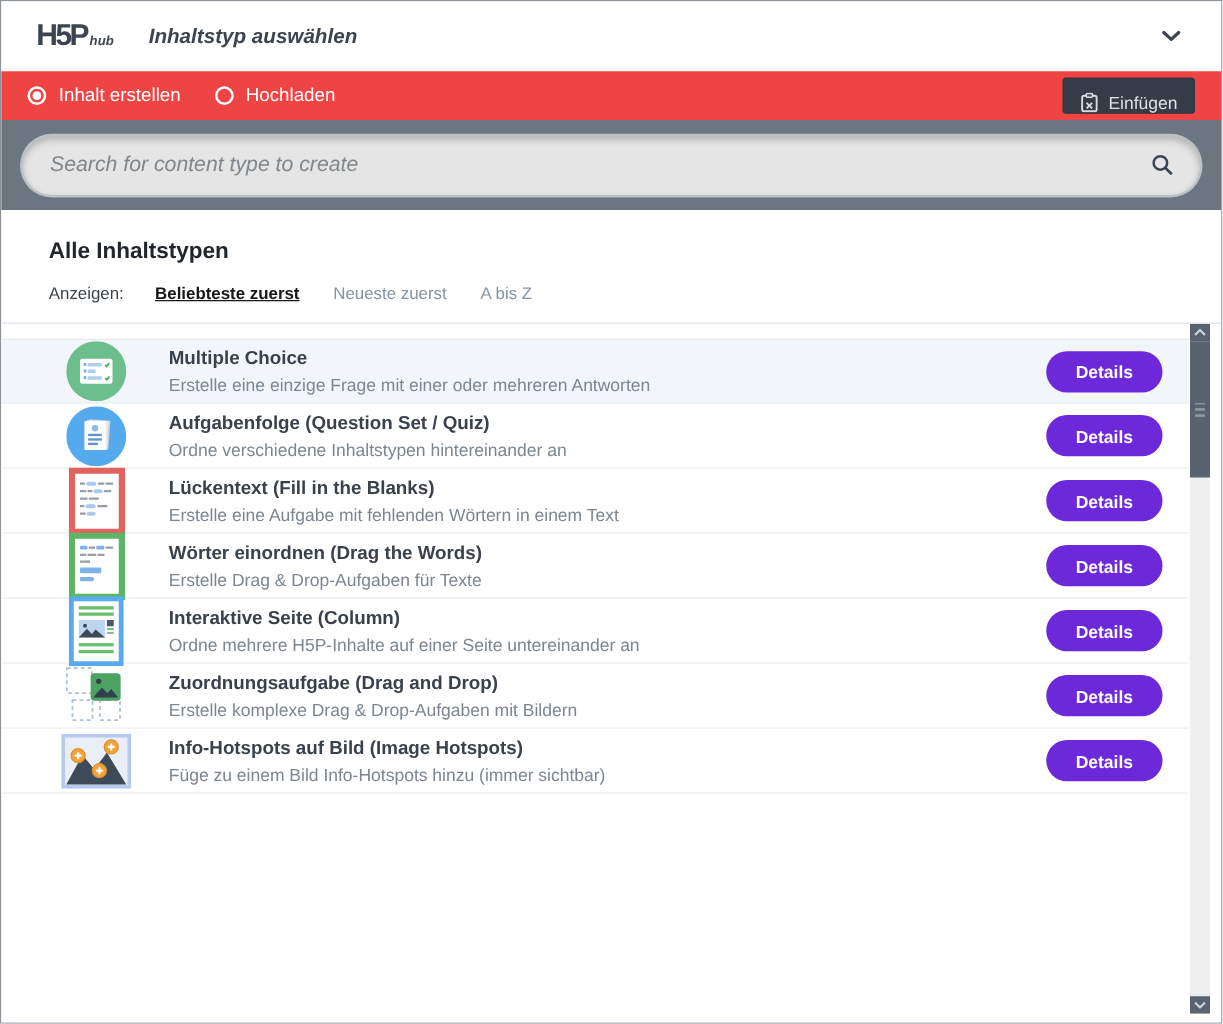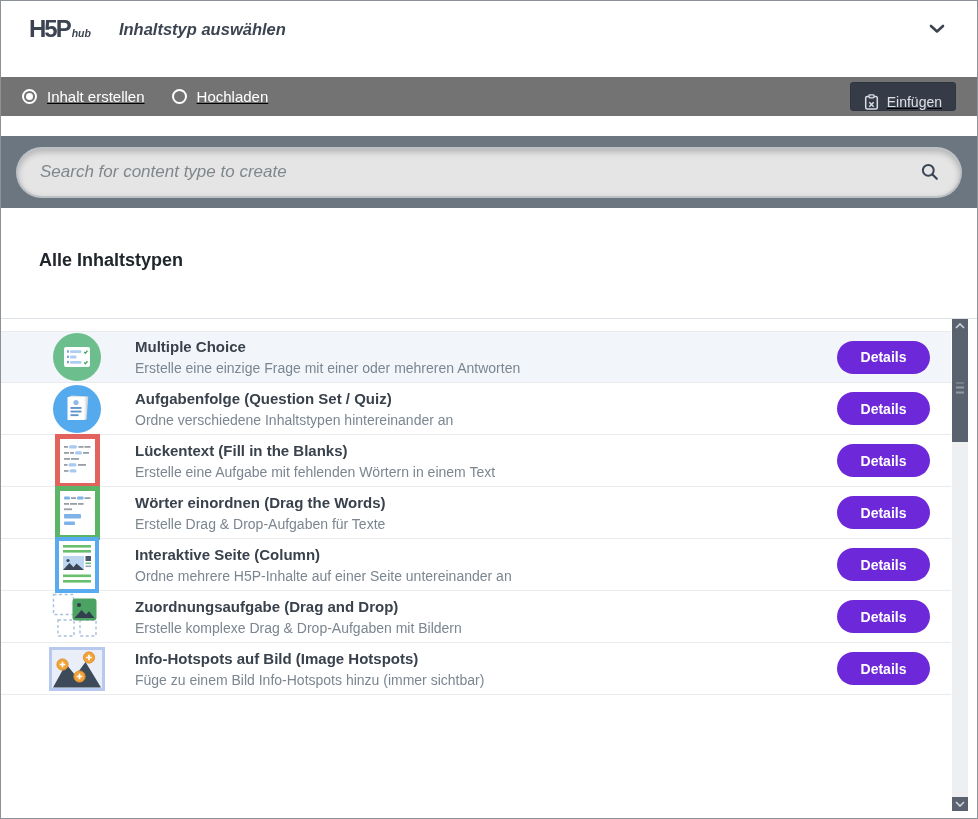"H5P" .window { gap: 20px -> none }
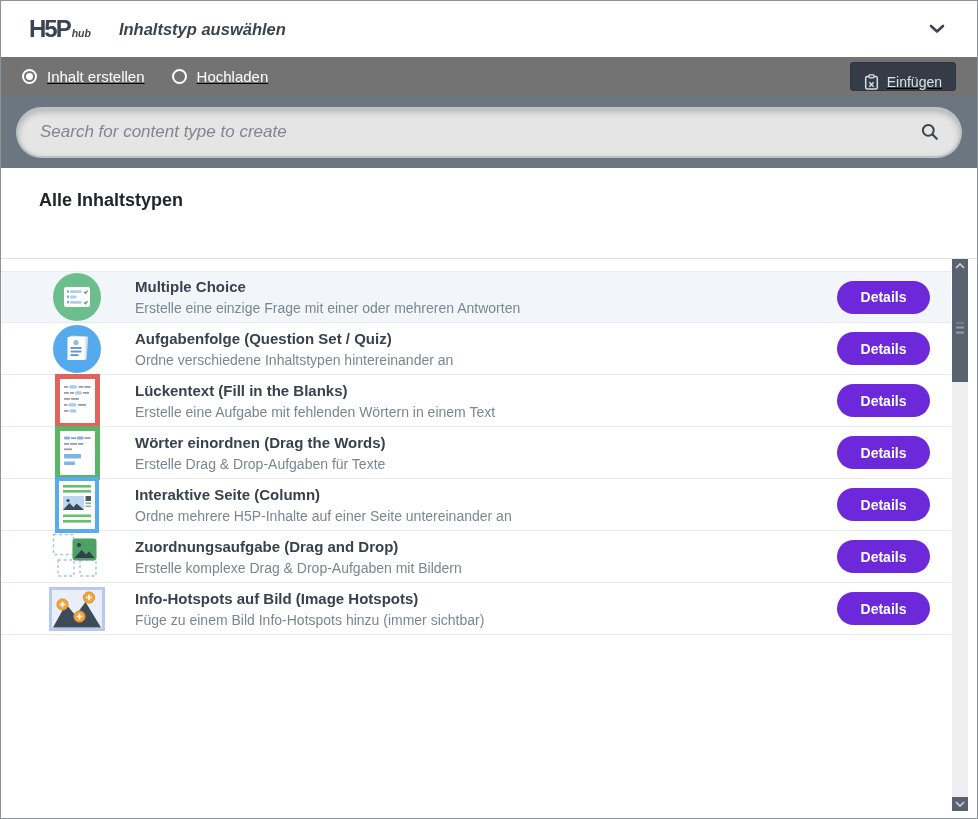"Inhalt erstellen" .menubar { background: #737373 -> #ef4444; text-decoration: underline -> none }
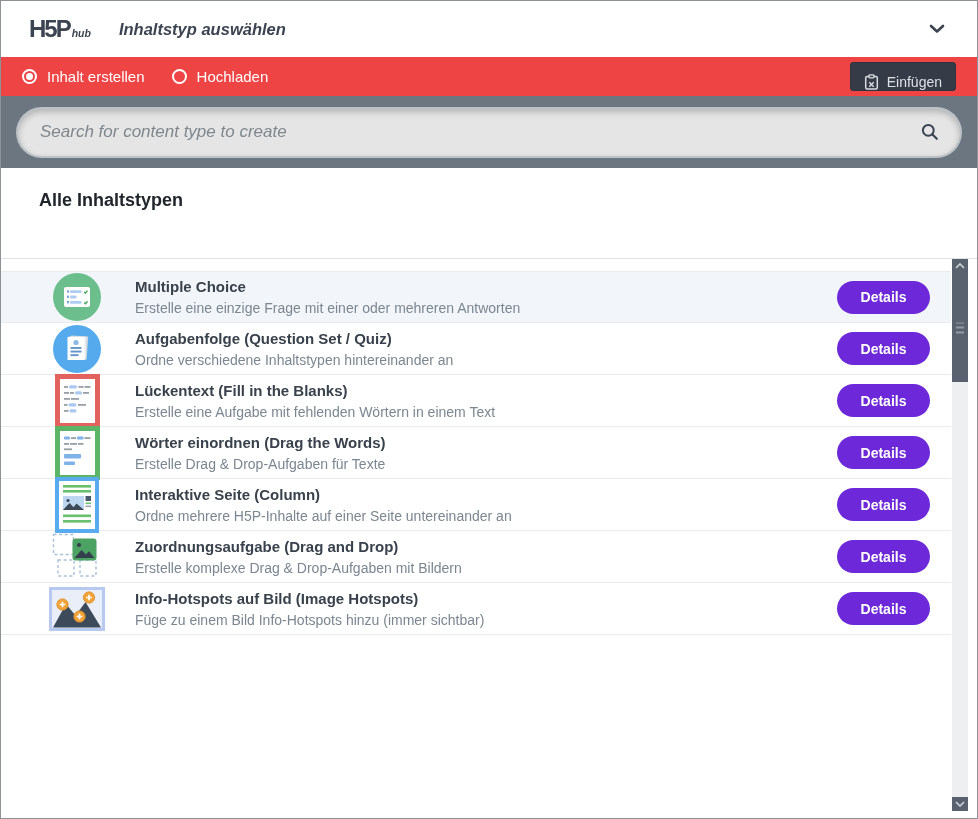"Anzeigen:" div.sortrow { html: none -> <div> <span>Anzeigen:</span> <a>Beliebteste zuerst</a> <a>Neueste zuerst</a> <a>A bis Z</a> </div> }
